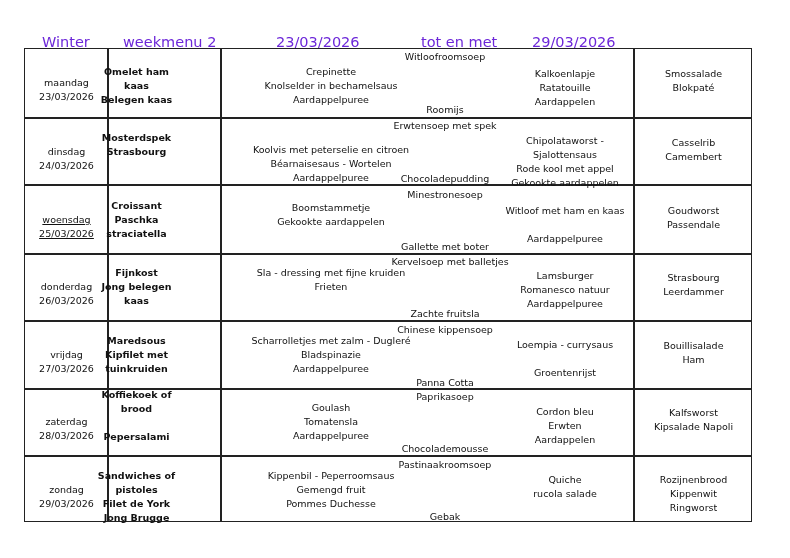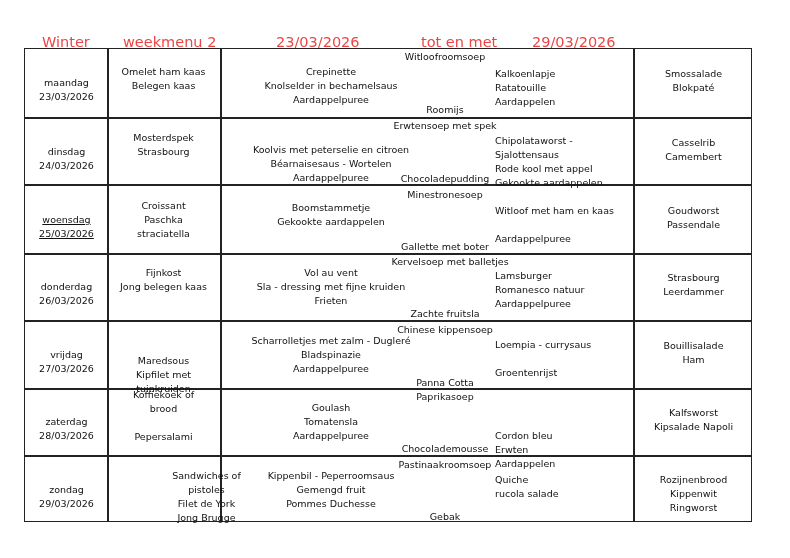"Winter" .hdr { color: #ef4444 -> #6d28d9 }
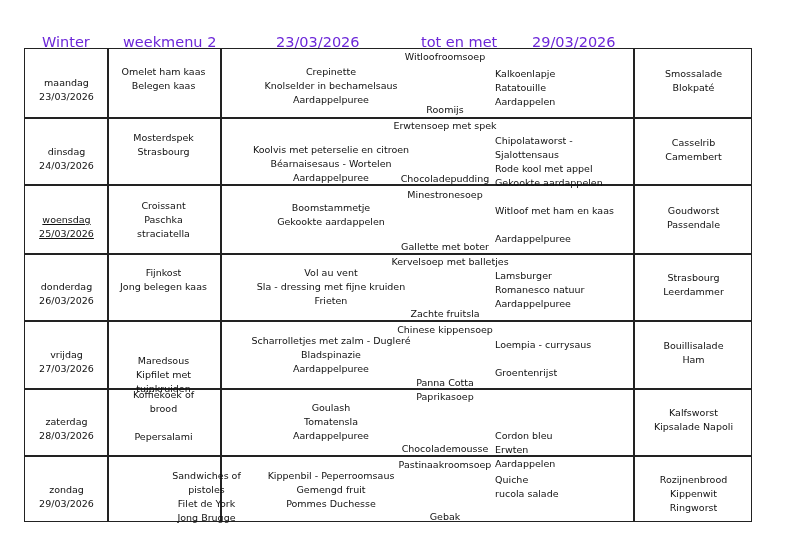"Omelet ham kaas" .bf { font-weight: none -> bold; left: 94px -> 67px }
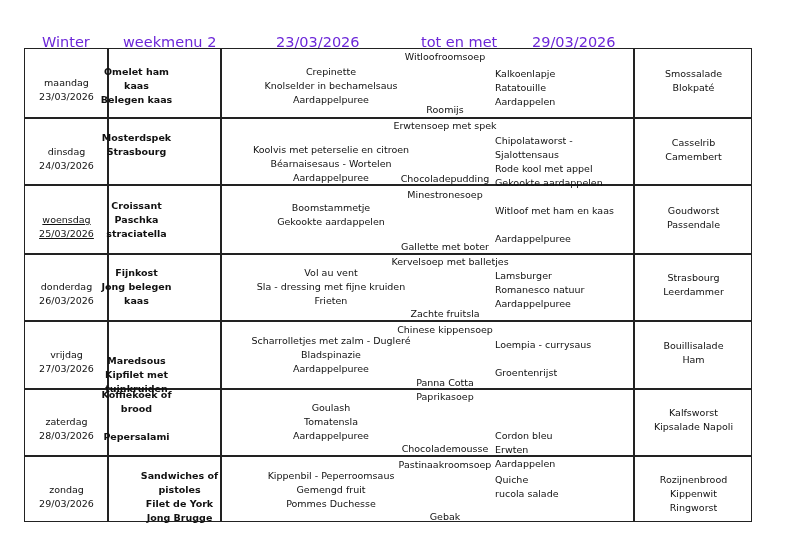"Kalkoenlapje" .alt { text-align: none -> center }
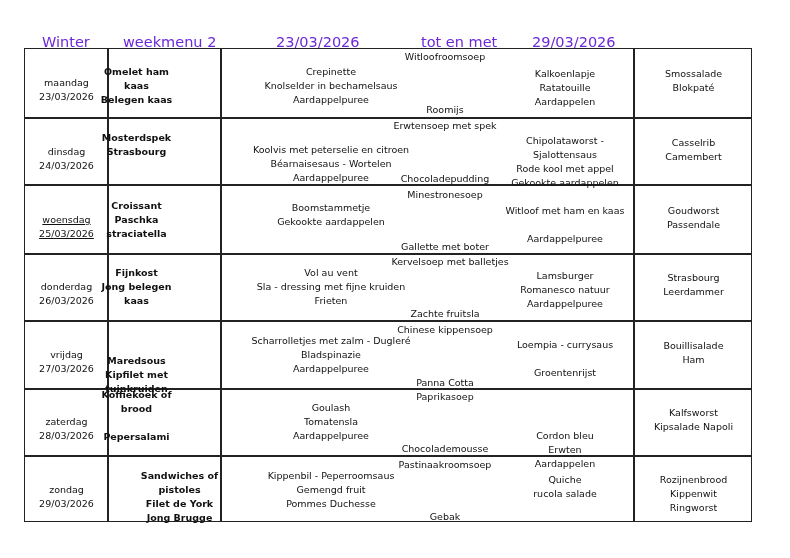"Vol au vent" div { html: <div>Vol au vent</div> -> none }
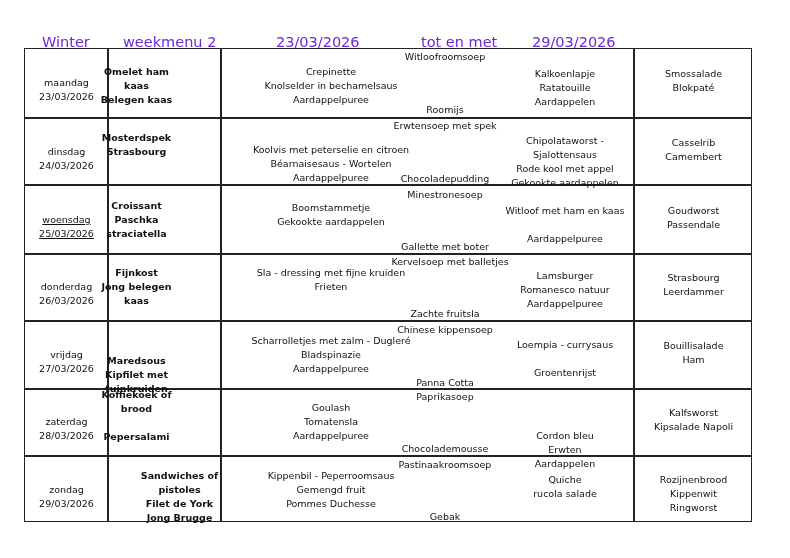"Maredsous" div.cell { margin-top: 20px -> none }
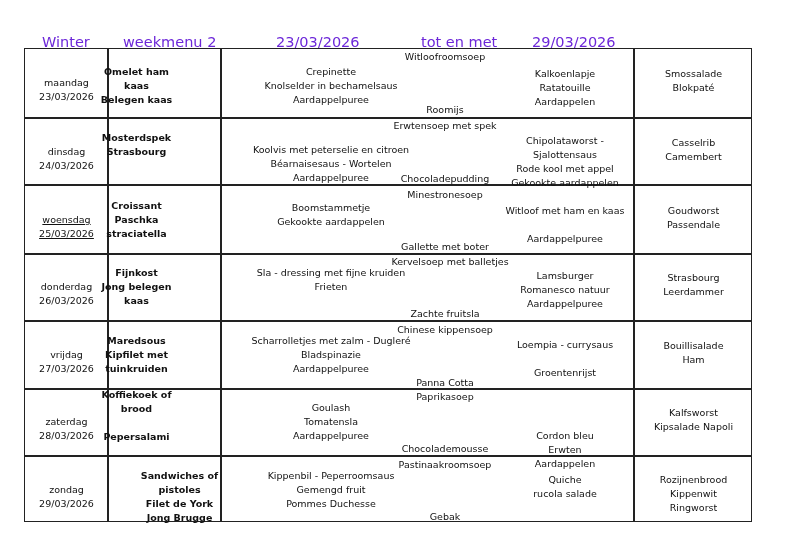"Cordon bleu" div.alt { margin-top: 24px -> none }
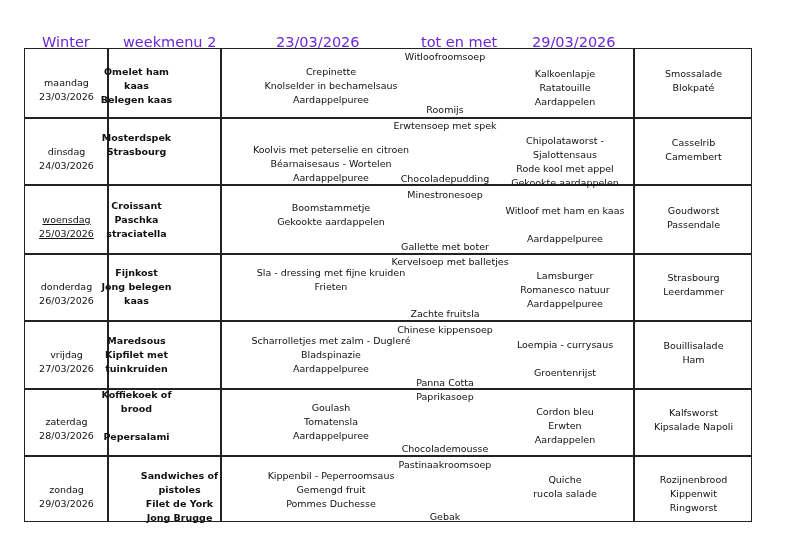"Sandwiches of pistoles" div.cell { margin-left: 43px -> none }
